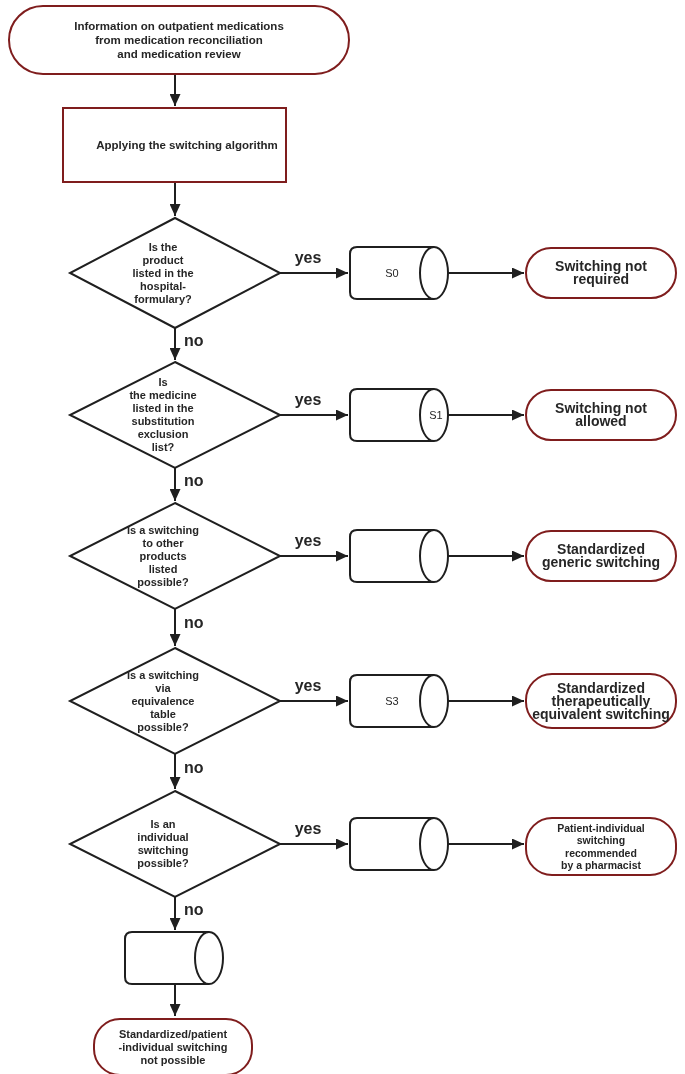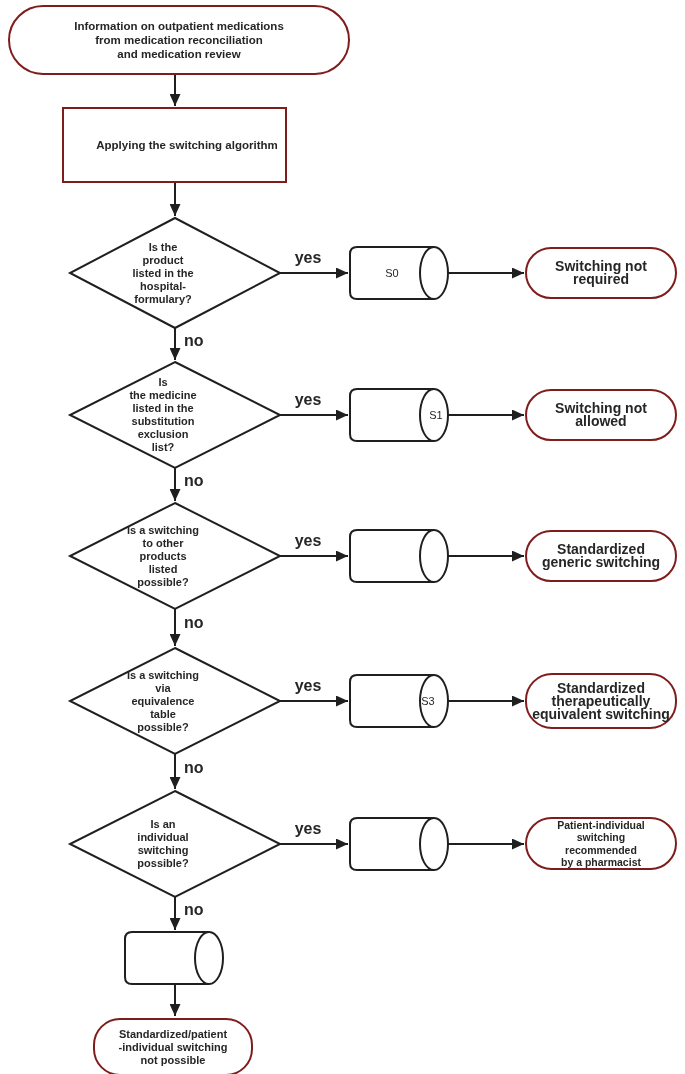"S3" .s-3 { padding-left: 36px -> none }
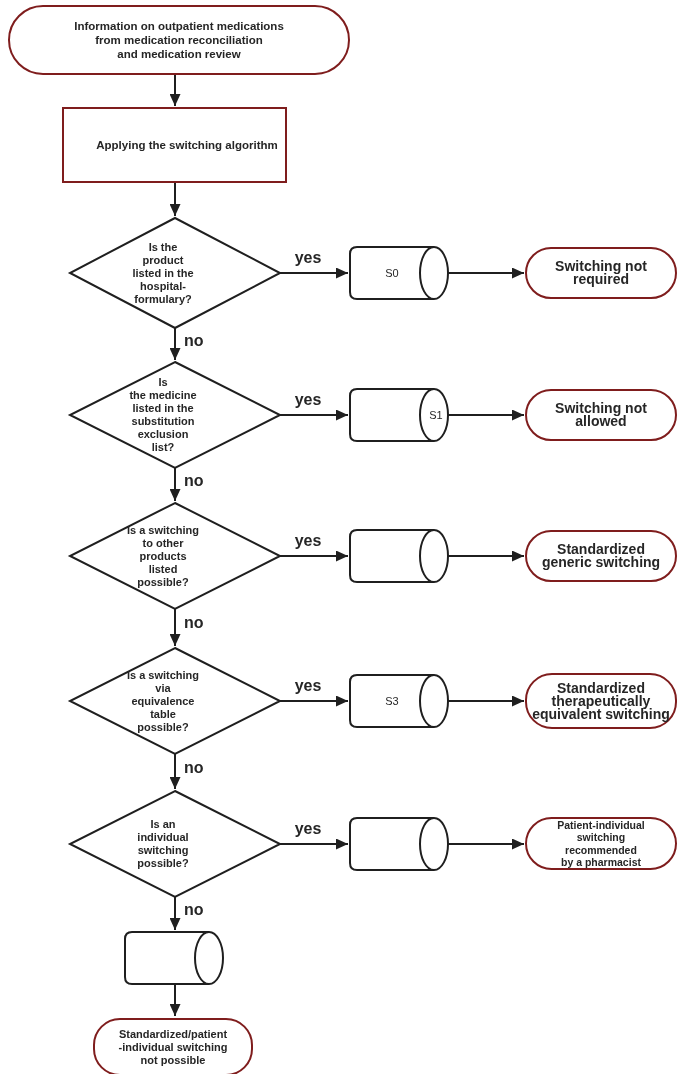"Patient-individual" .out-4 { height: 53px -> 59px }
